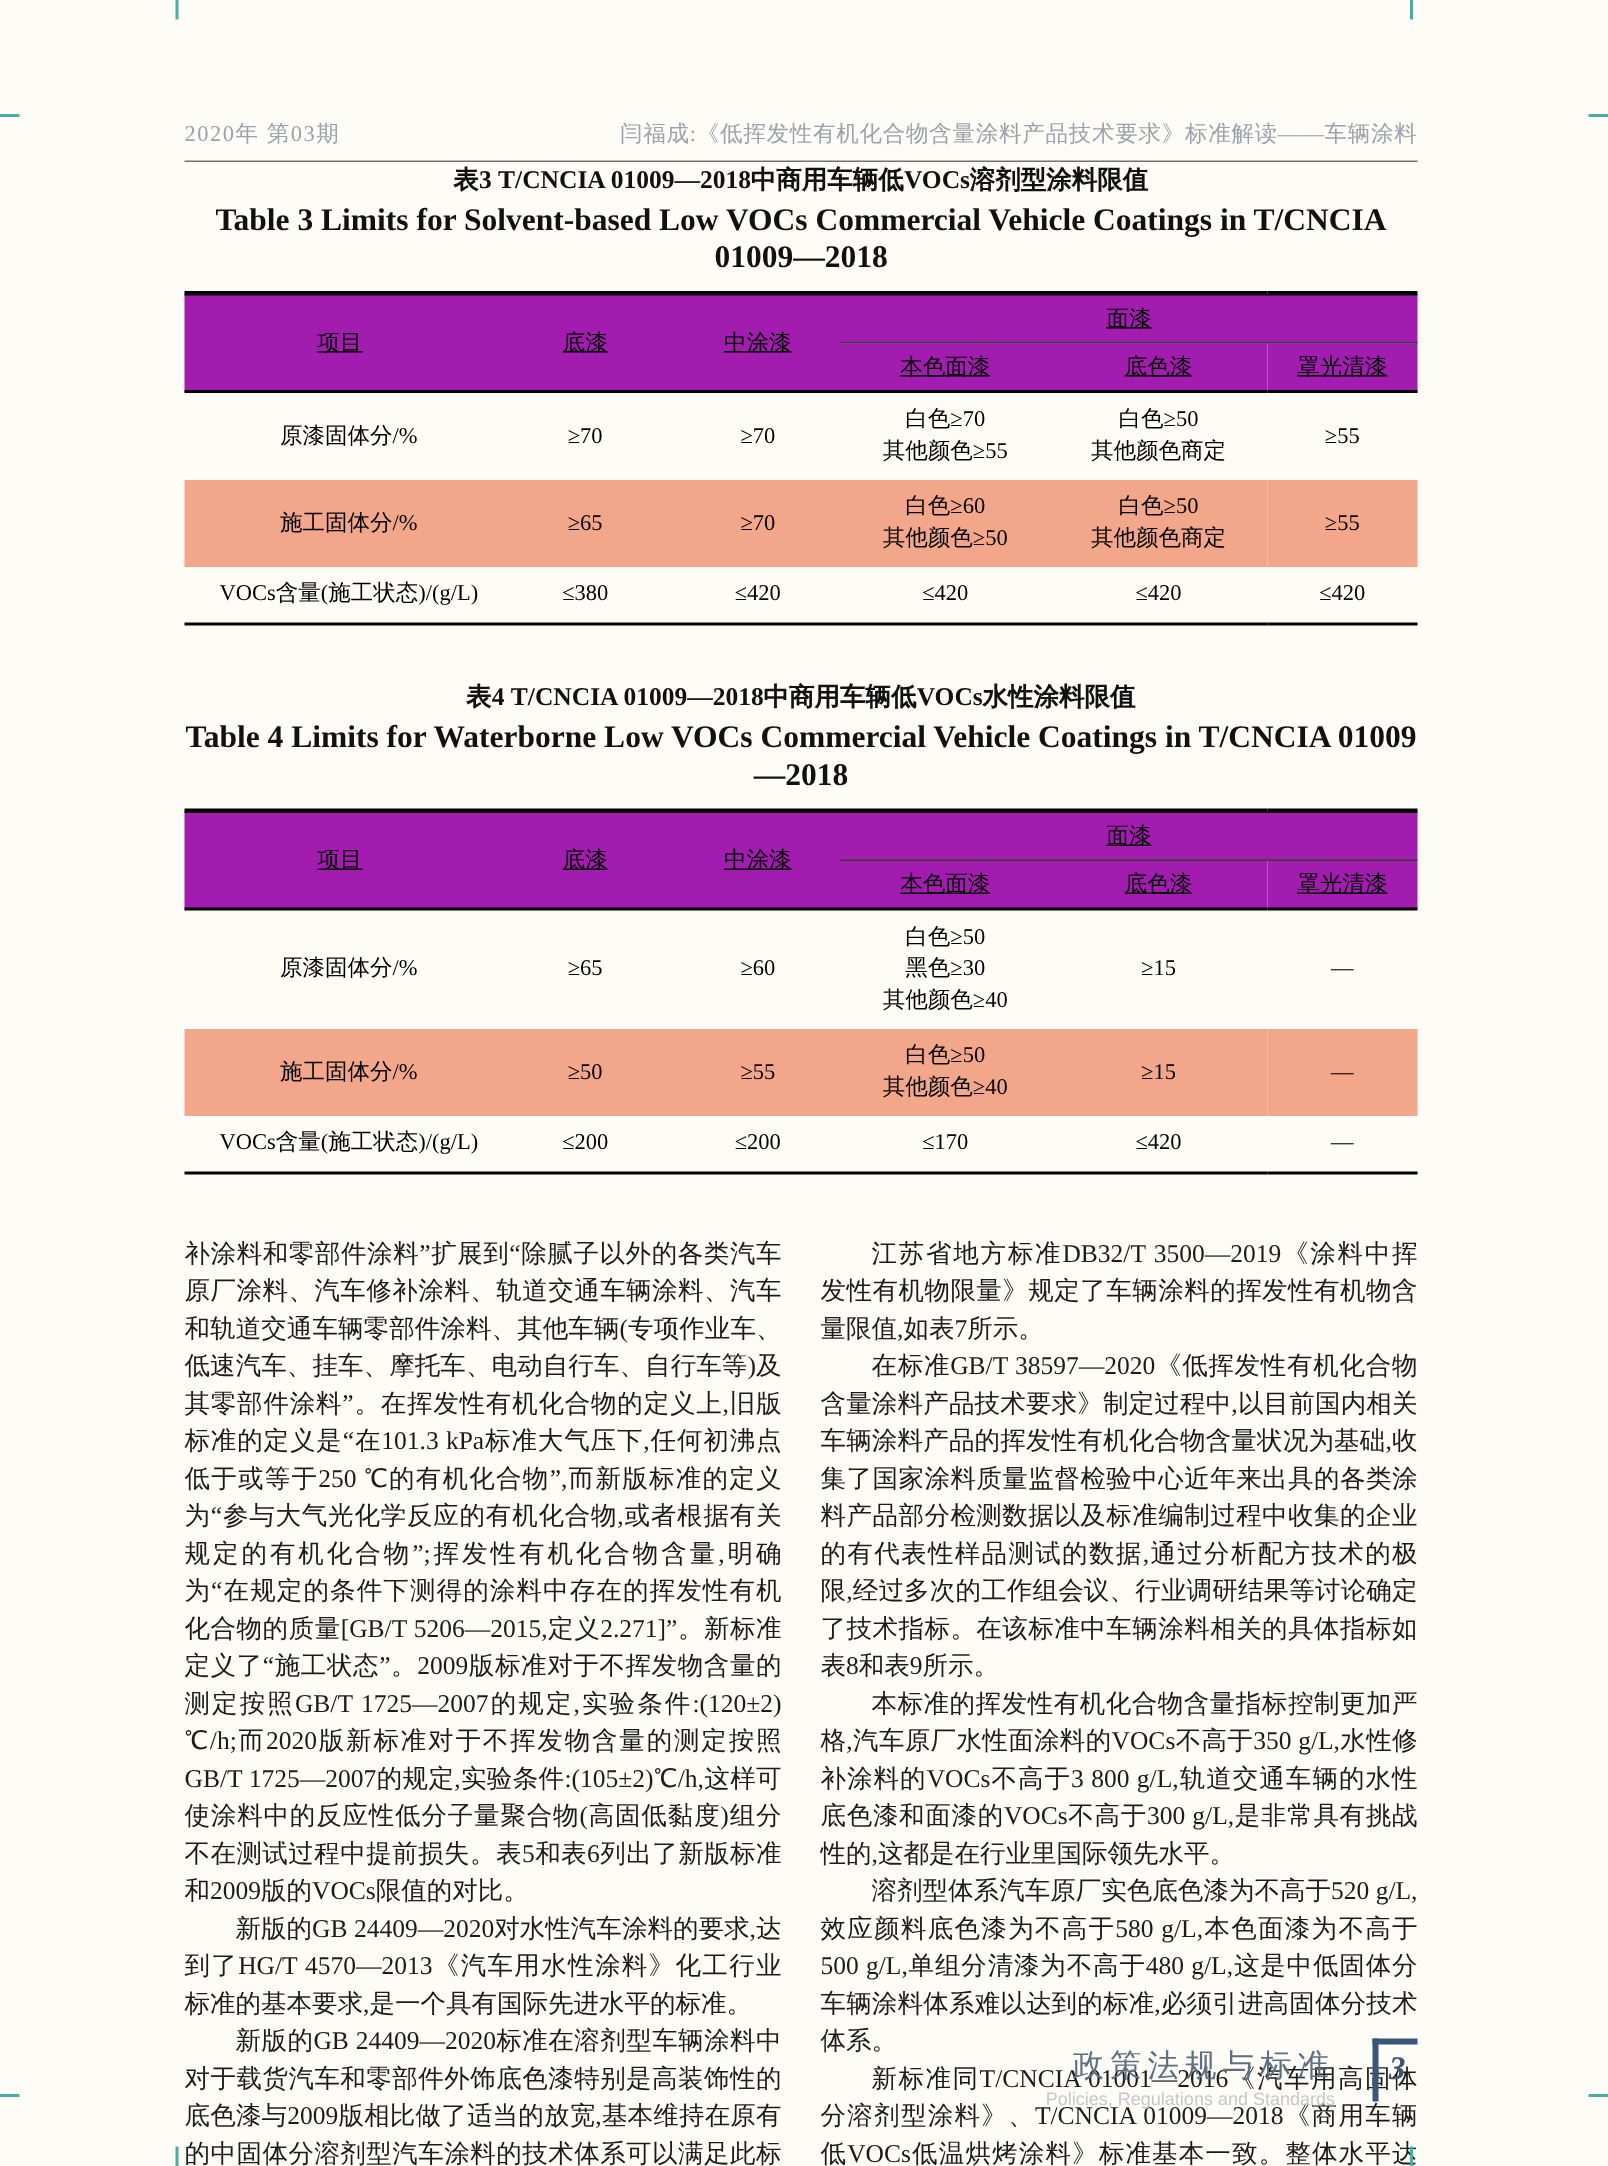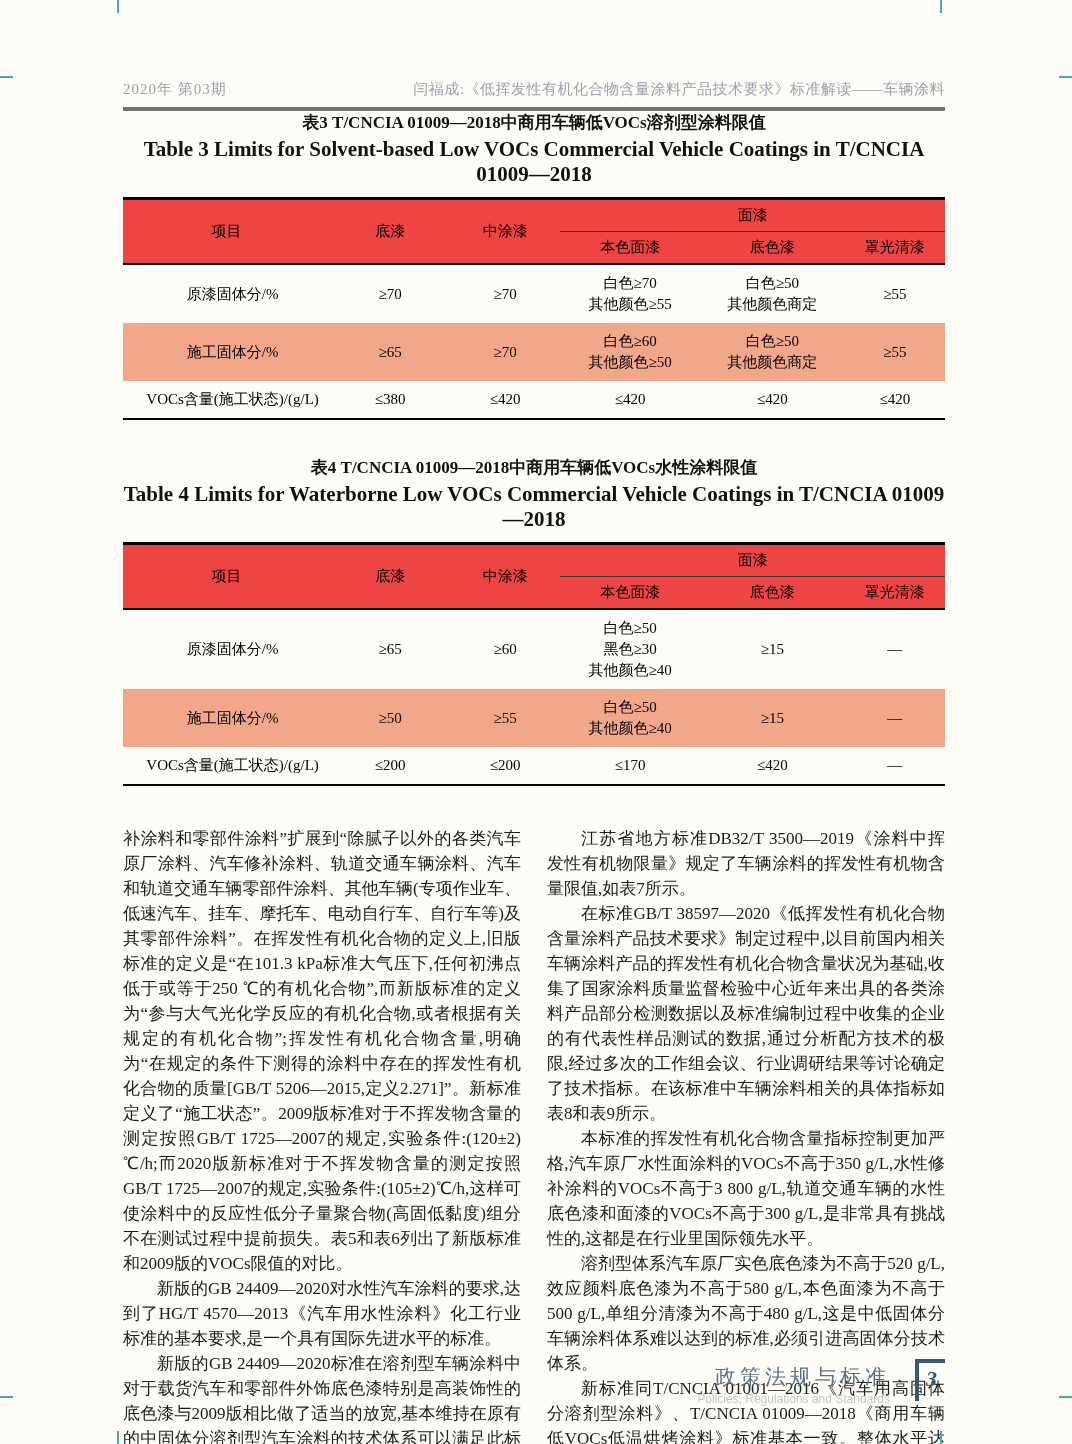"2020年 第03期" .page-header { border-bottom: 4px solid #737373 -> 1px solid #737373 }
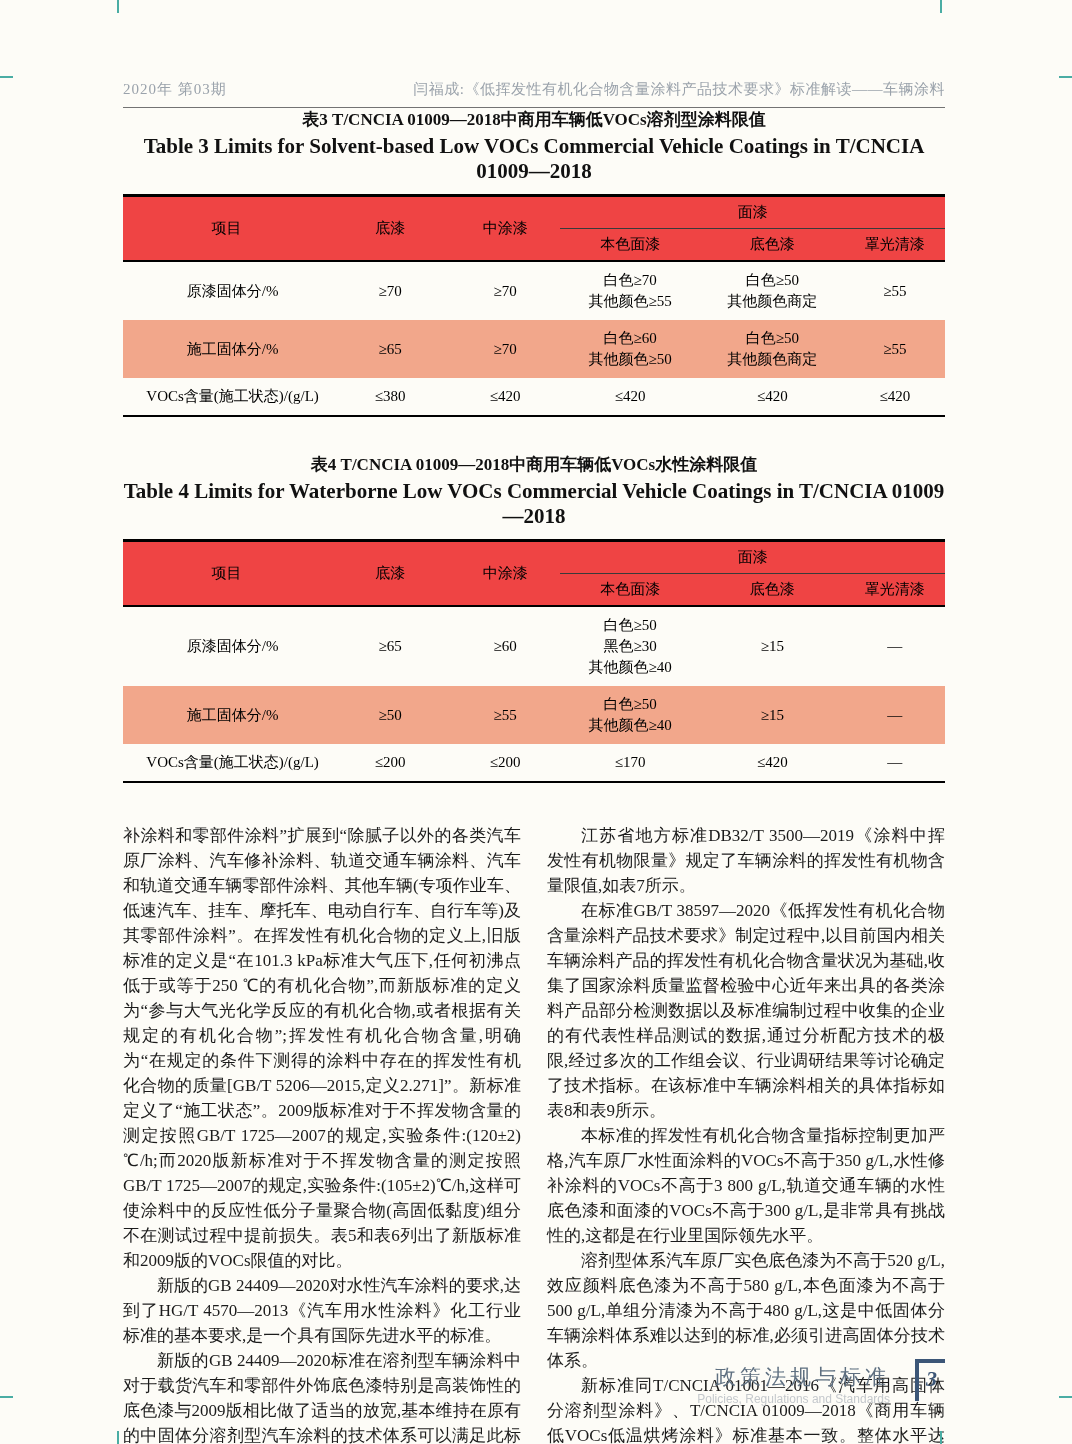"面漆" table.limits thead th { background: #ef4444 -> #a21caf; text-decoration: none -> underline }
